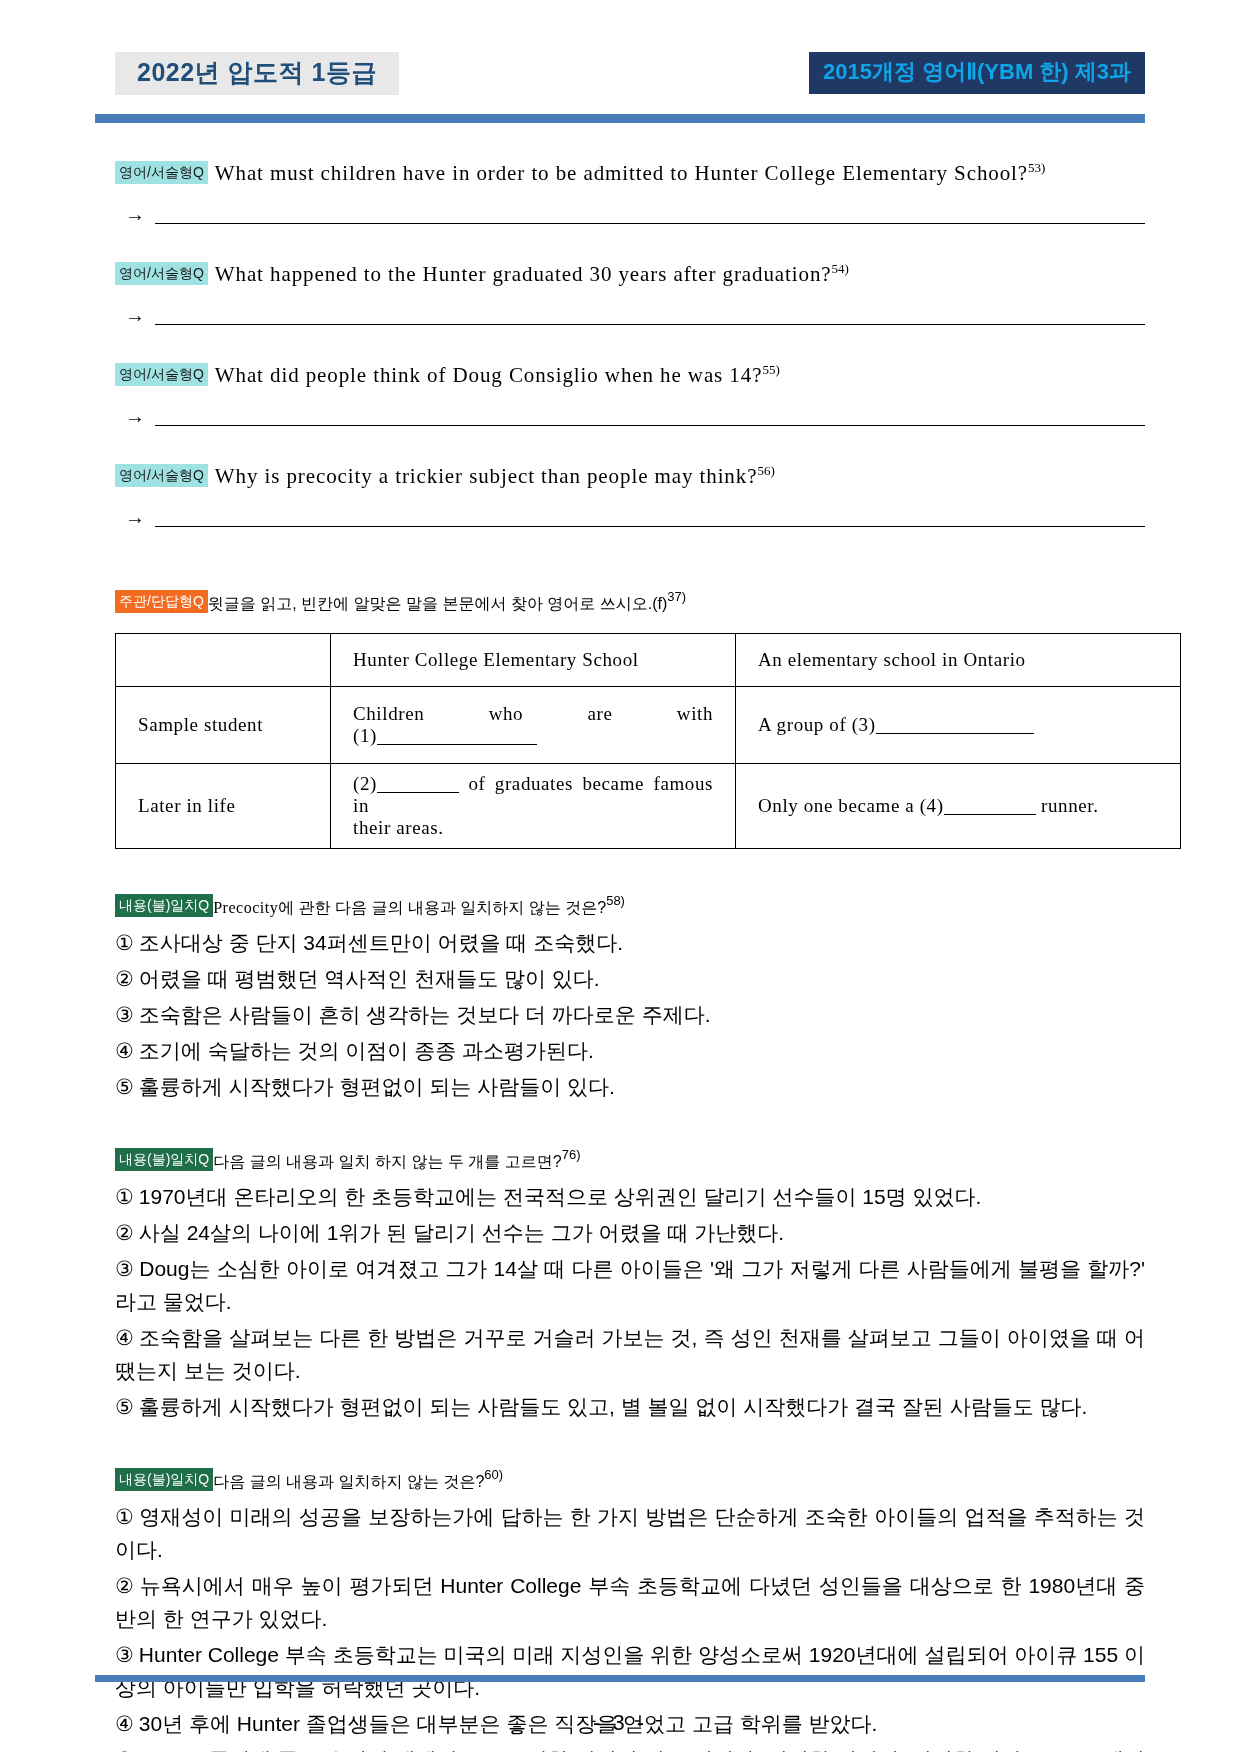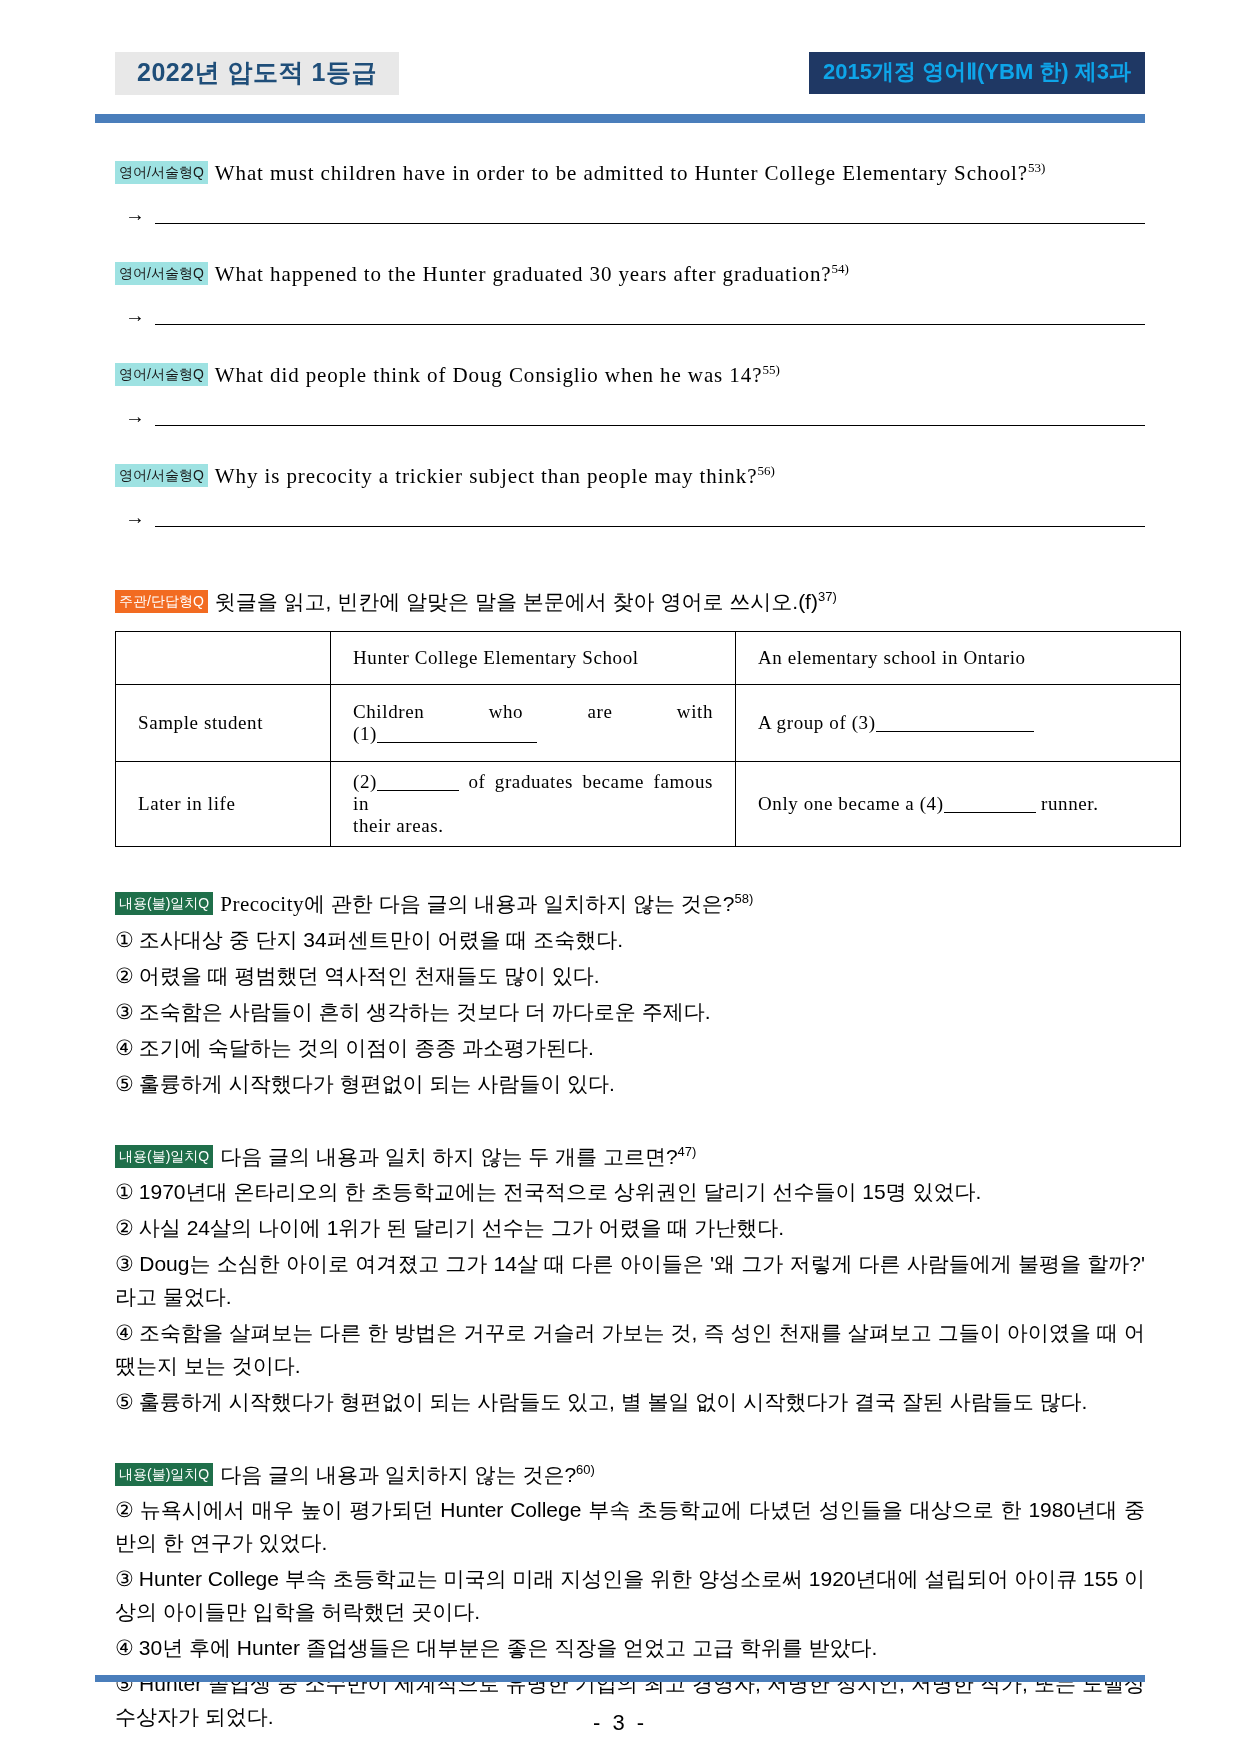"윗글을 읽고, 빈칸에 알맞은 말을" .qtext-kr { font-size: 21px -> 16px; margin-left: 7px -> 0 }
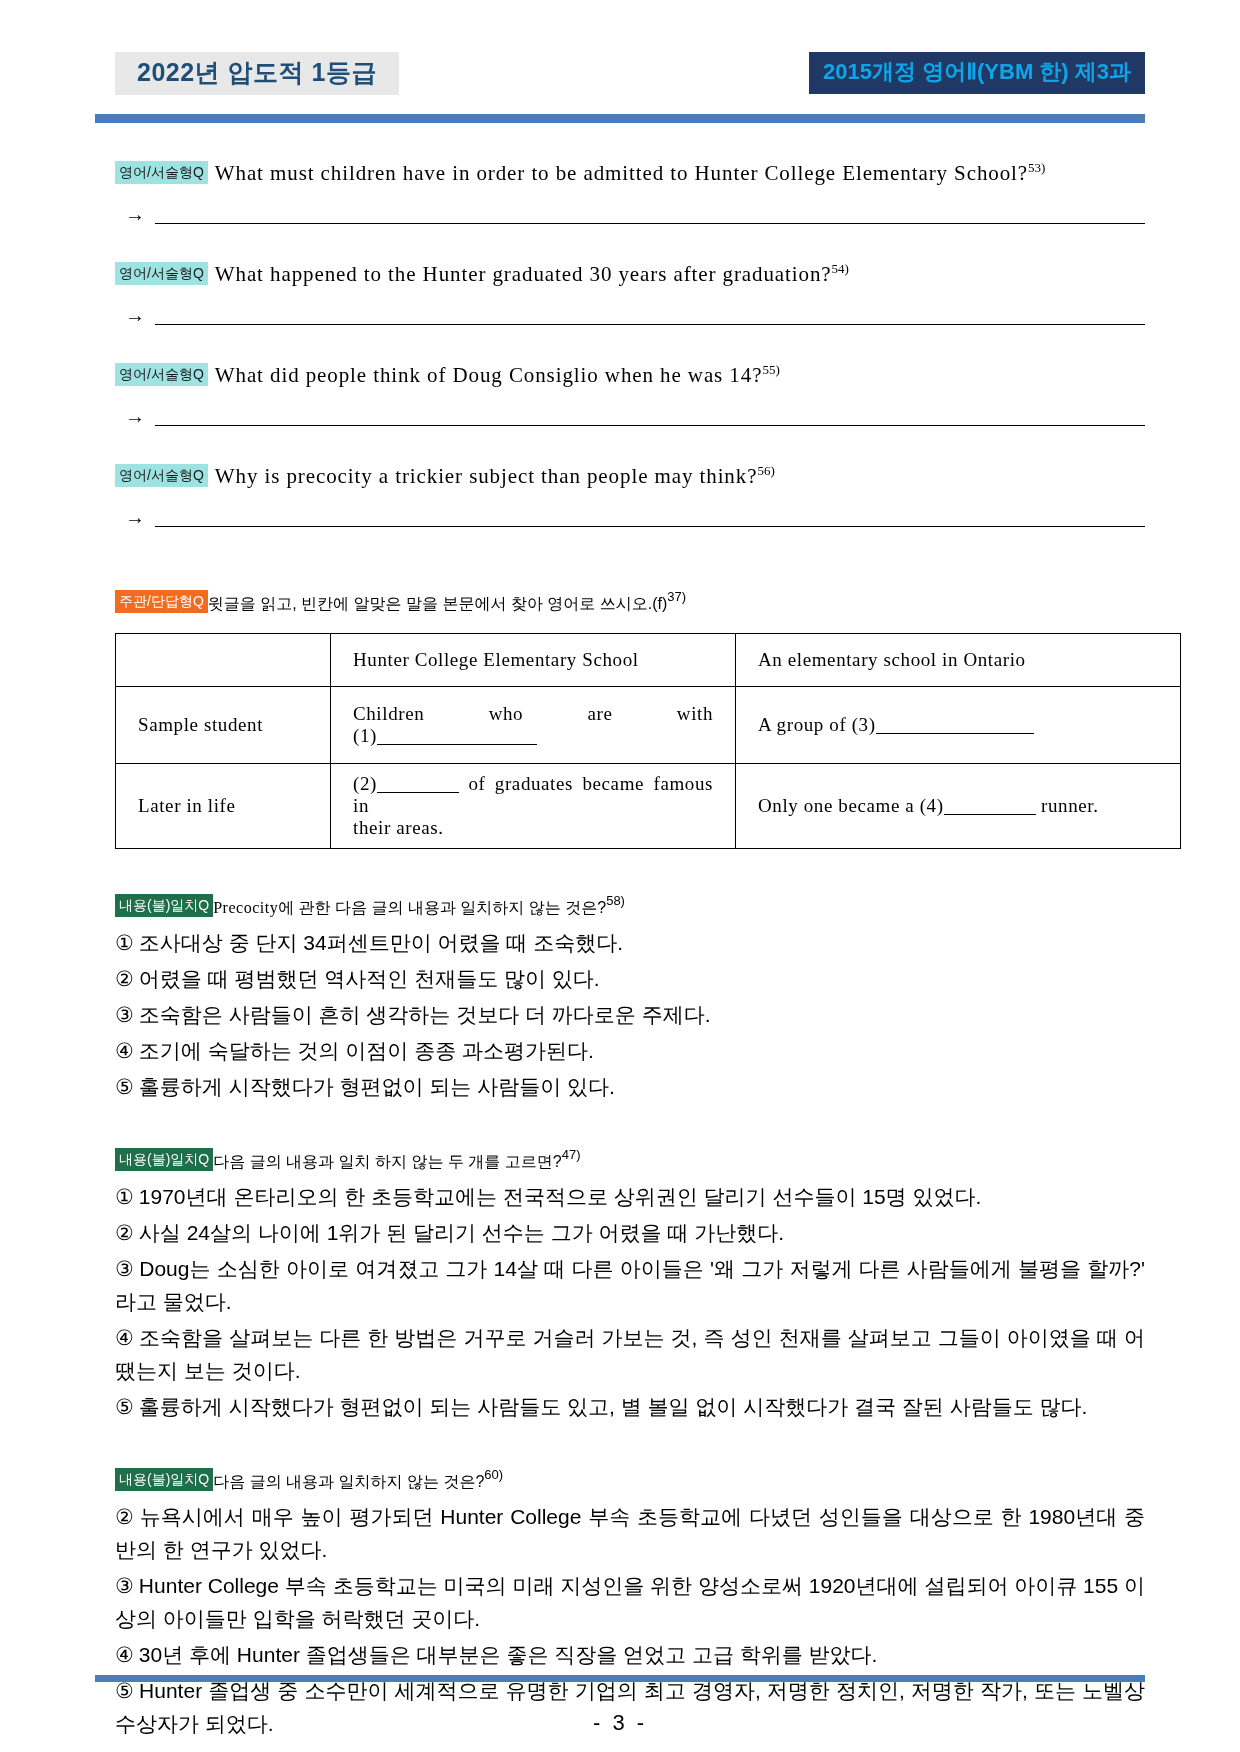"47)" sup.ref { text: 47 -> 76 }
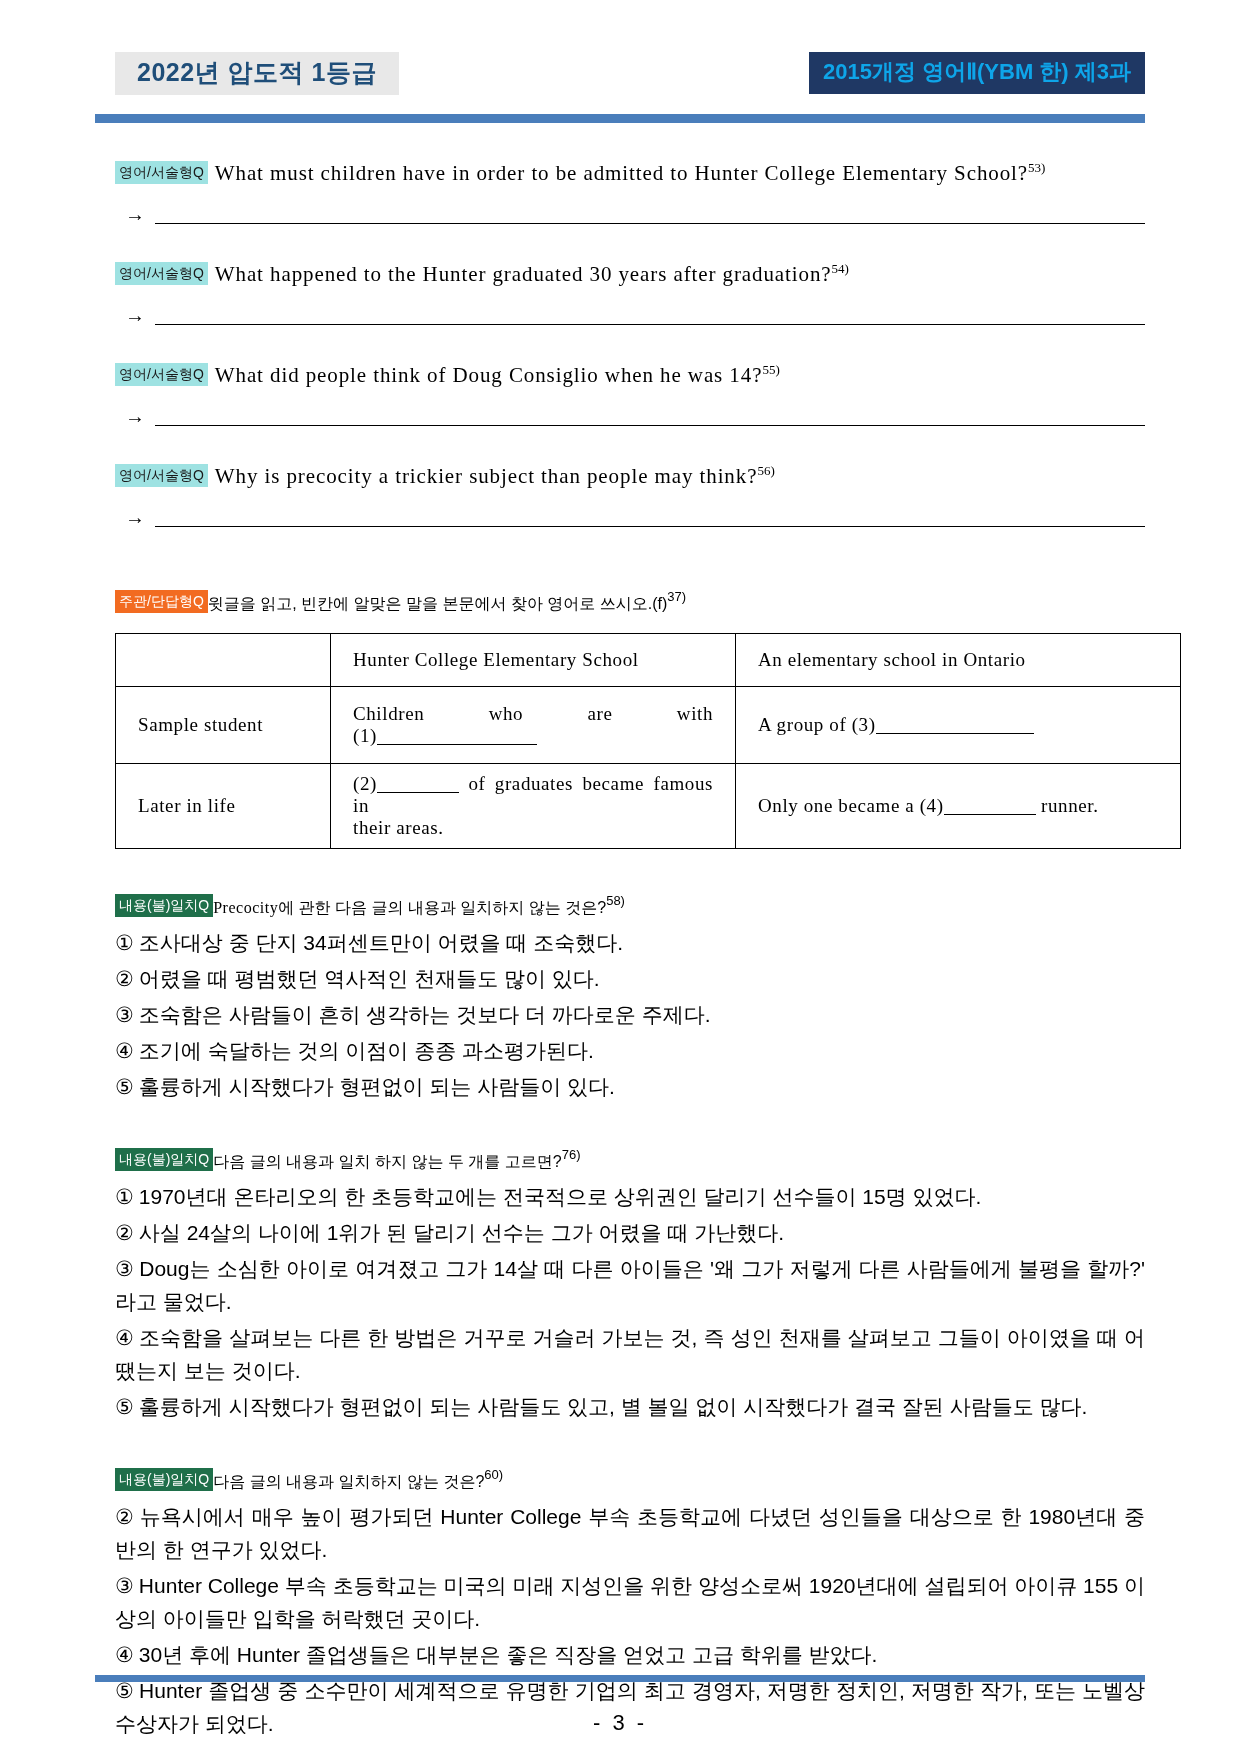"① 영재성이 미래의 성공을 보장하는가에" div.mc-opt { html: none -> <div><span>①</span><span>영재성이 미래의 성공을 보장하는가에 답하는 한 가지 방법은 단순하게 조숙한 아이들의 업적을 추적하는 것이다.</span></div> }
